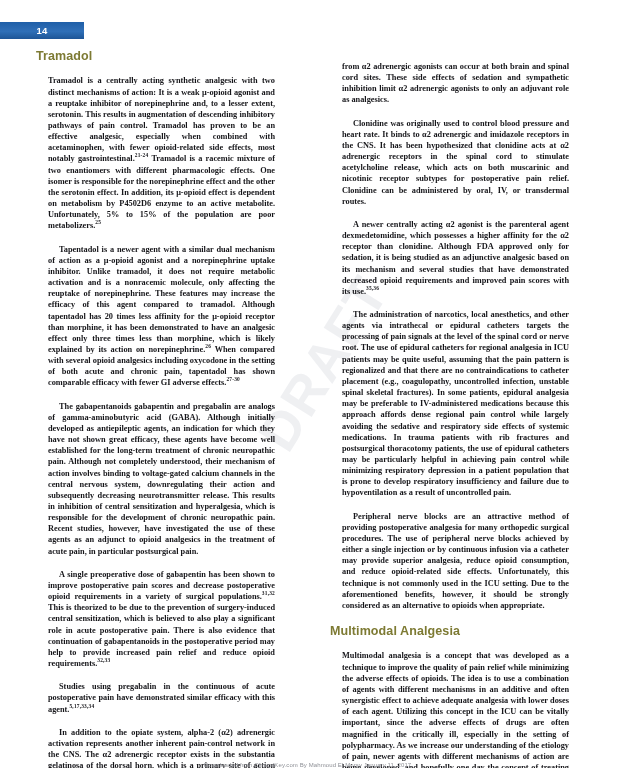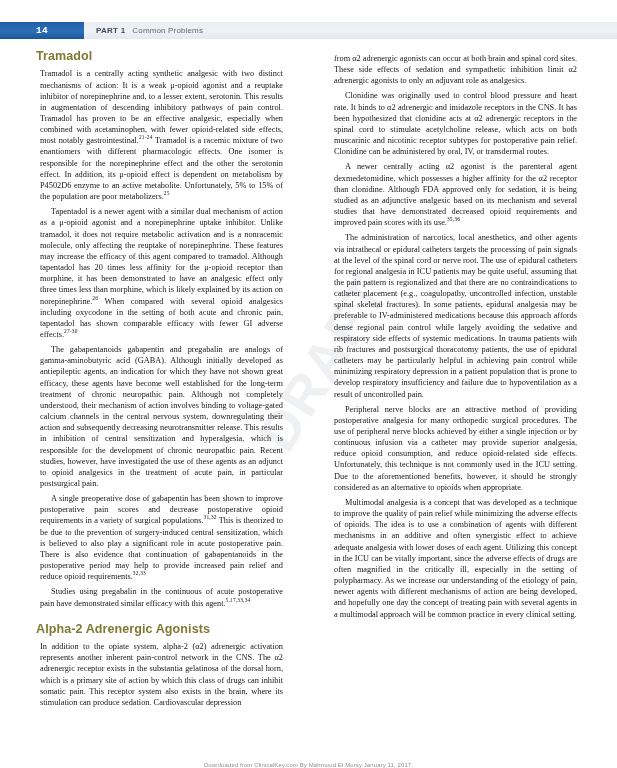"14" .folio-num { font-family: Liberation Mono, monospace -> Liberation Sans, sans-serif }
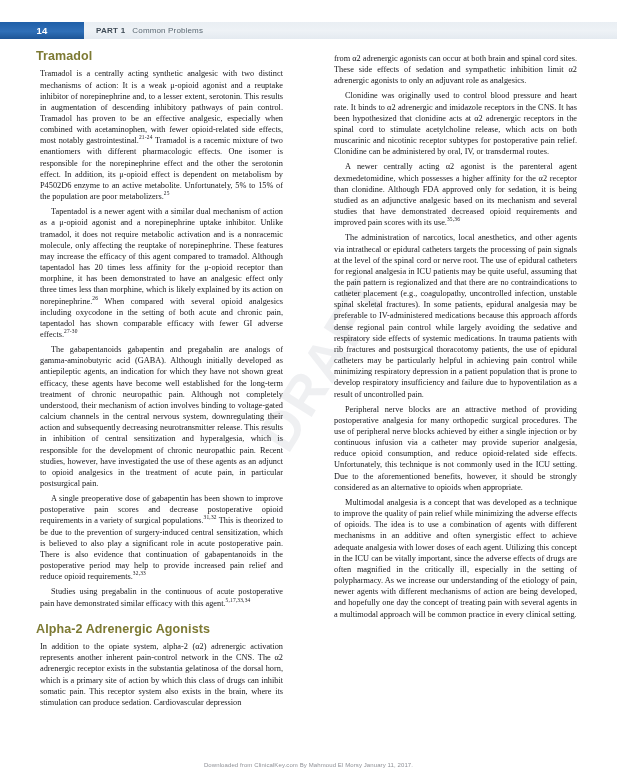"PART 1" div.runhead-bar { html: <div> <span>PART 1</span> <span>Common Problems</span> </div> -> none }
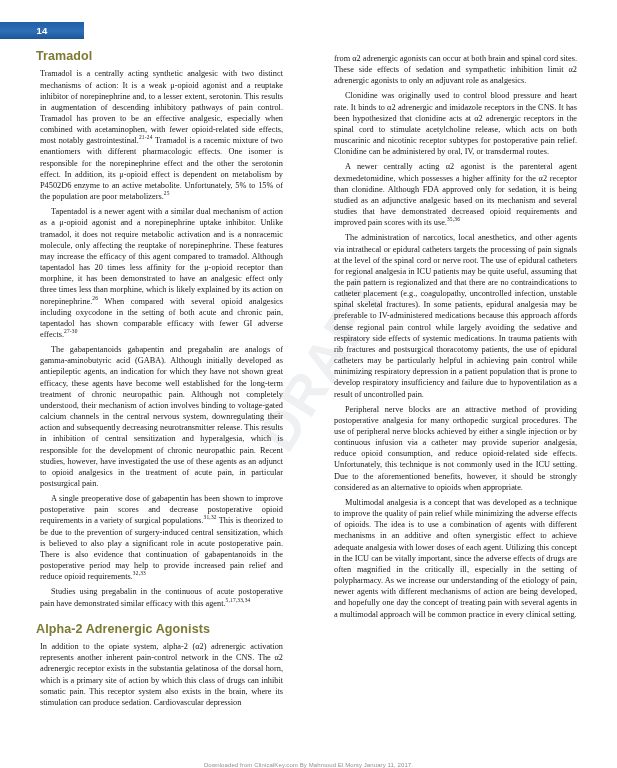"from α2 adrenergic agonists can" p.body { font-weight: none -> bold; margin: 4px -> 12px }
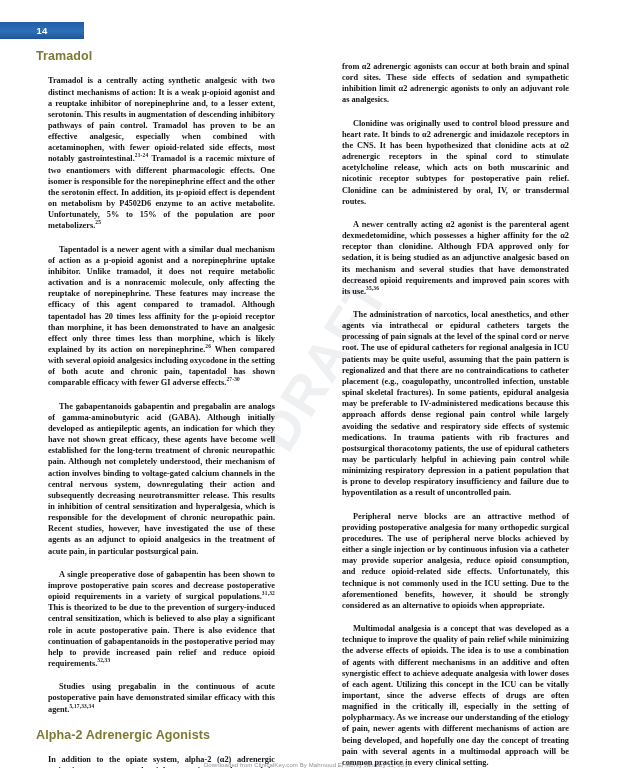"Multimodal Analgesia" h2.head { html: none -> <h2>Multimodal Analgesia</h2> }
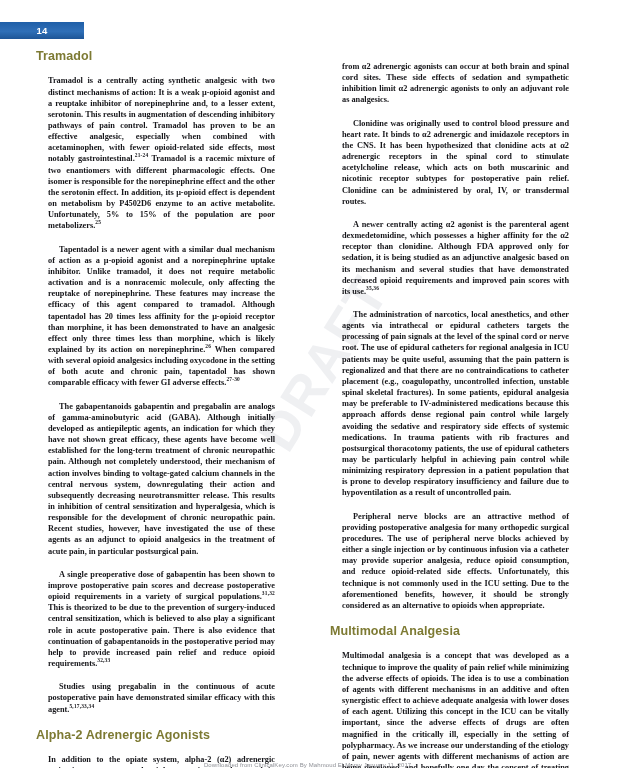"Alpha-2 Adrenergic Agonists" h2.head { html: <h2>Alpha-2 Adrenergic Agonists</h2> -> none }
